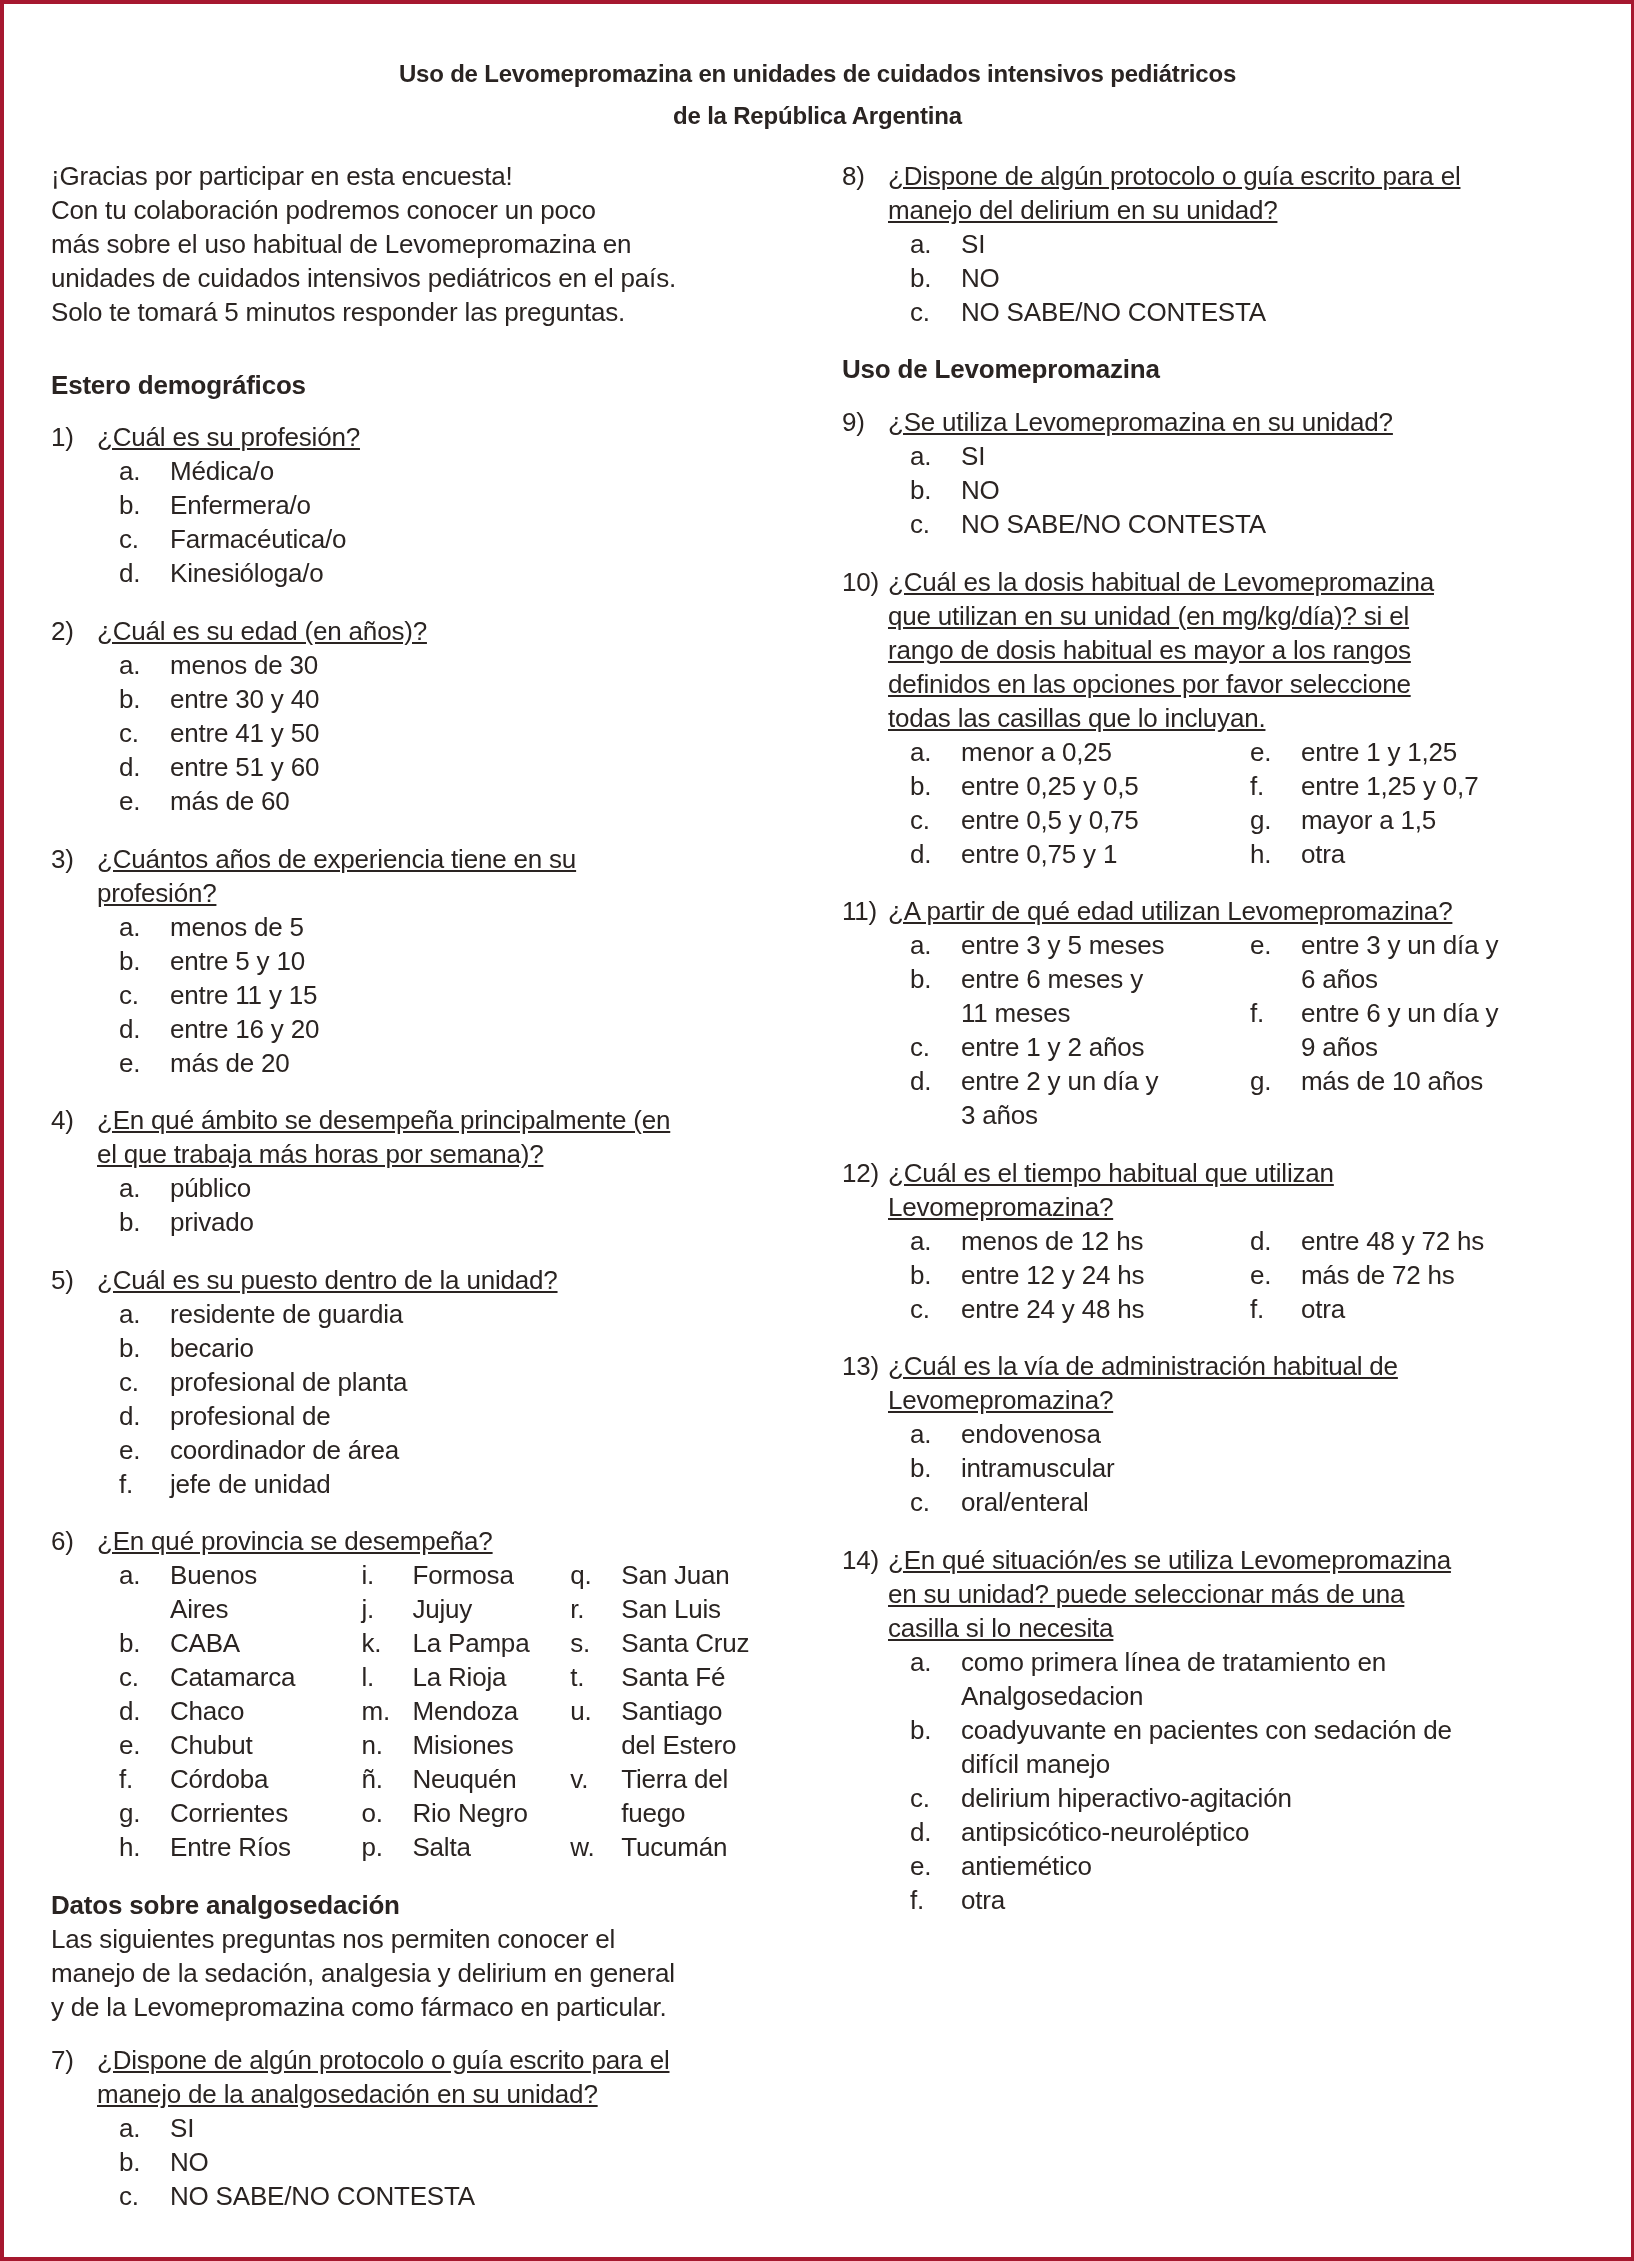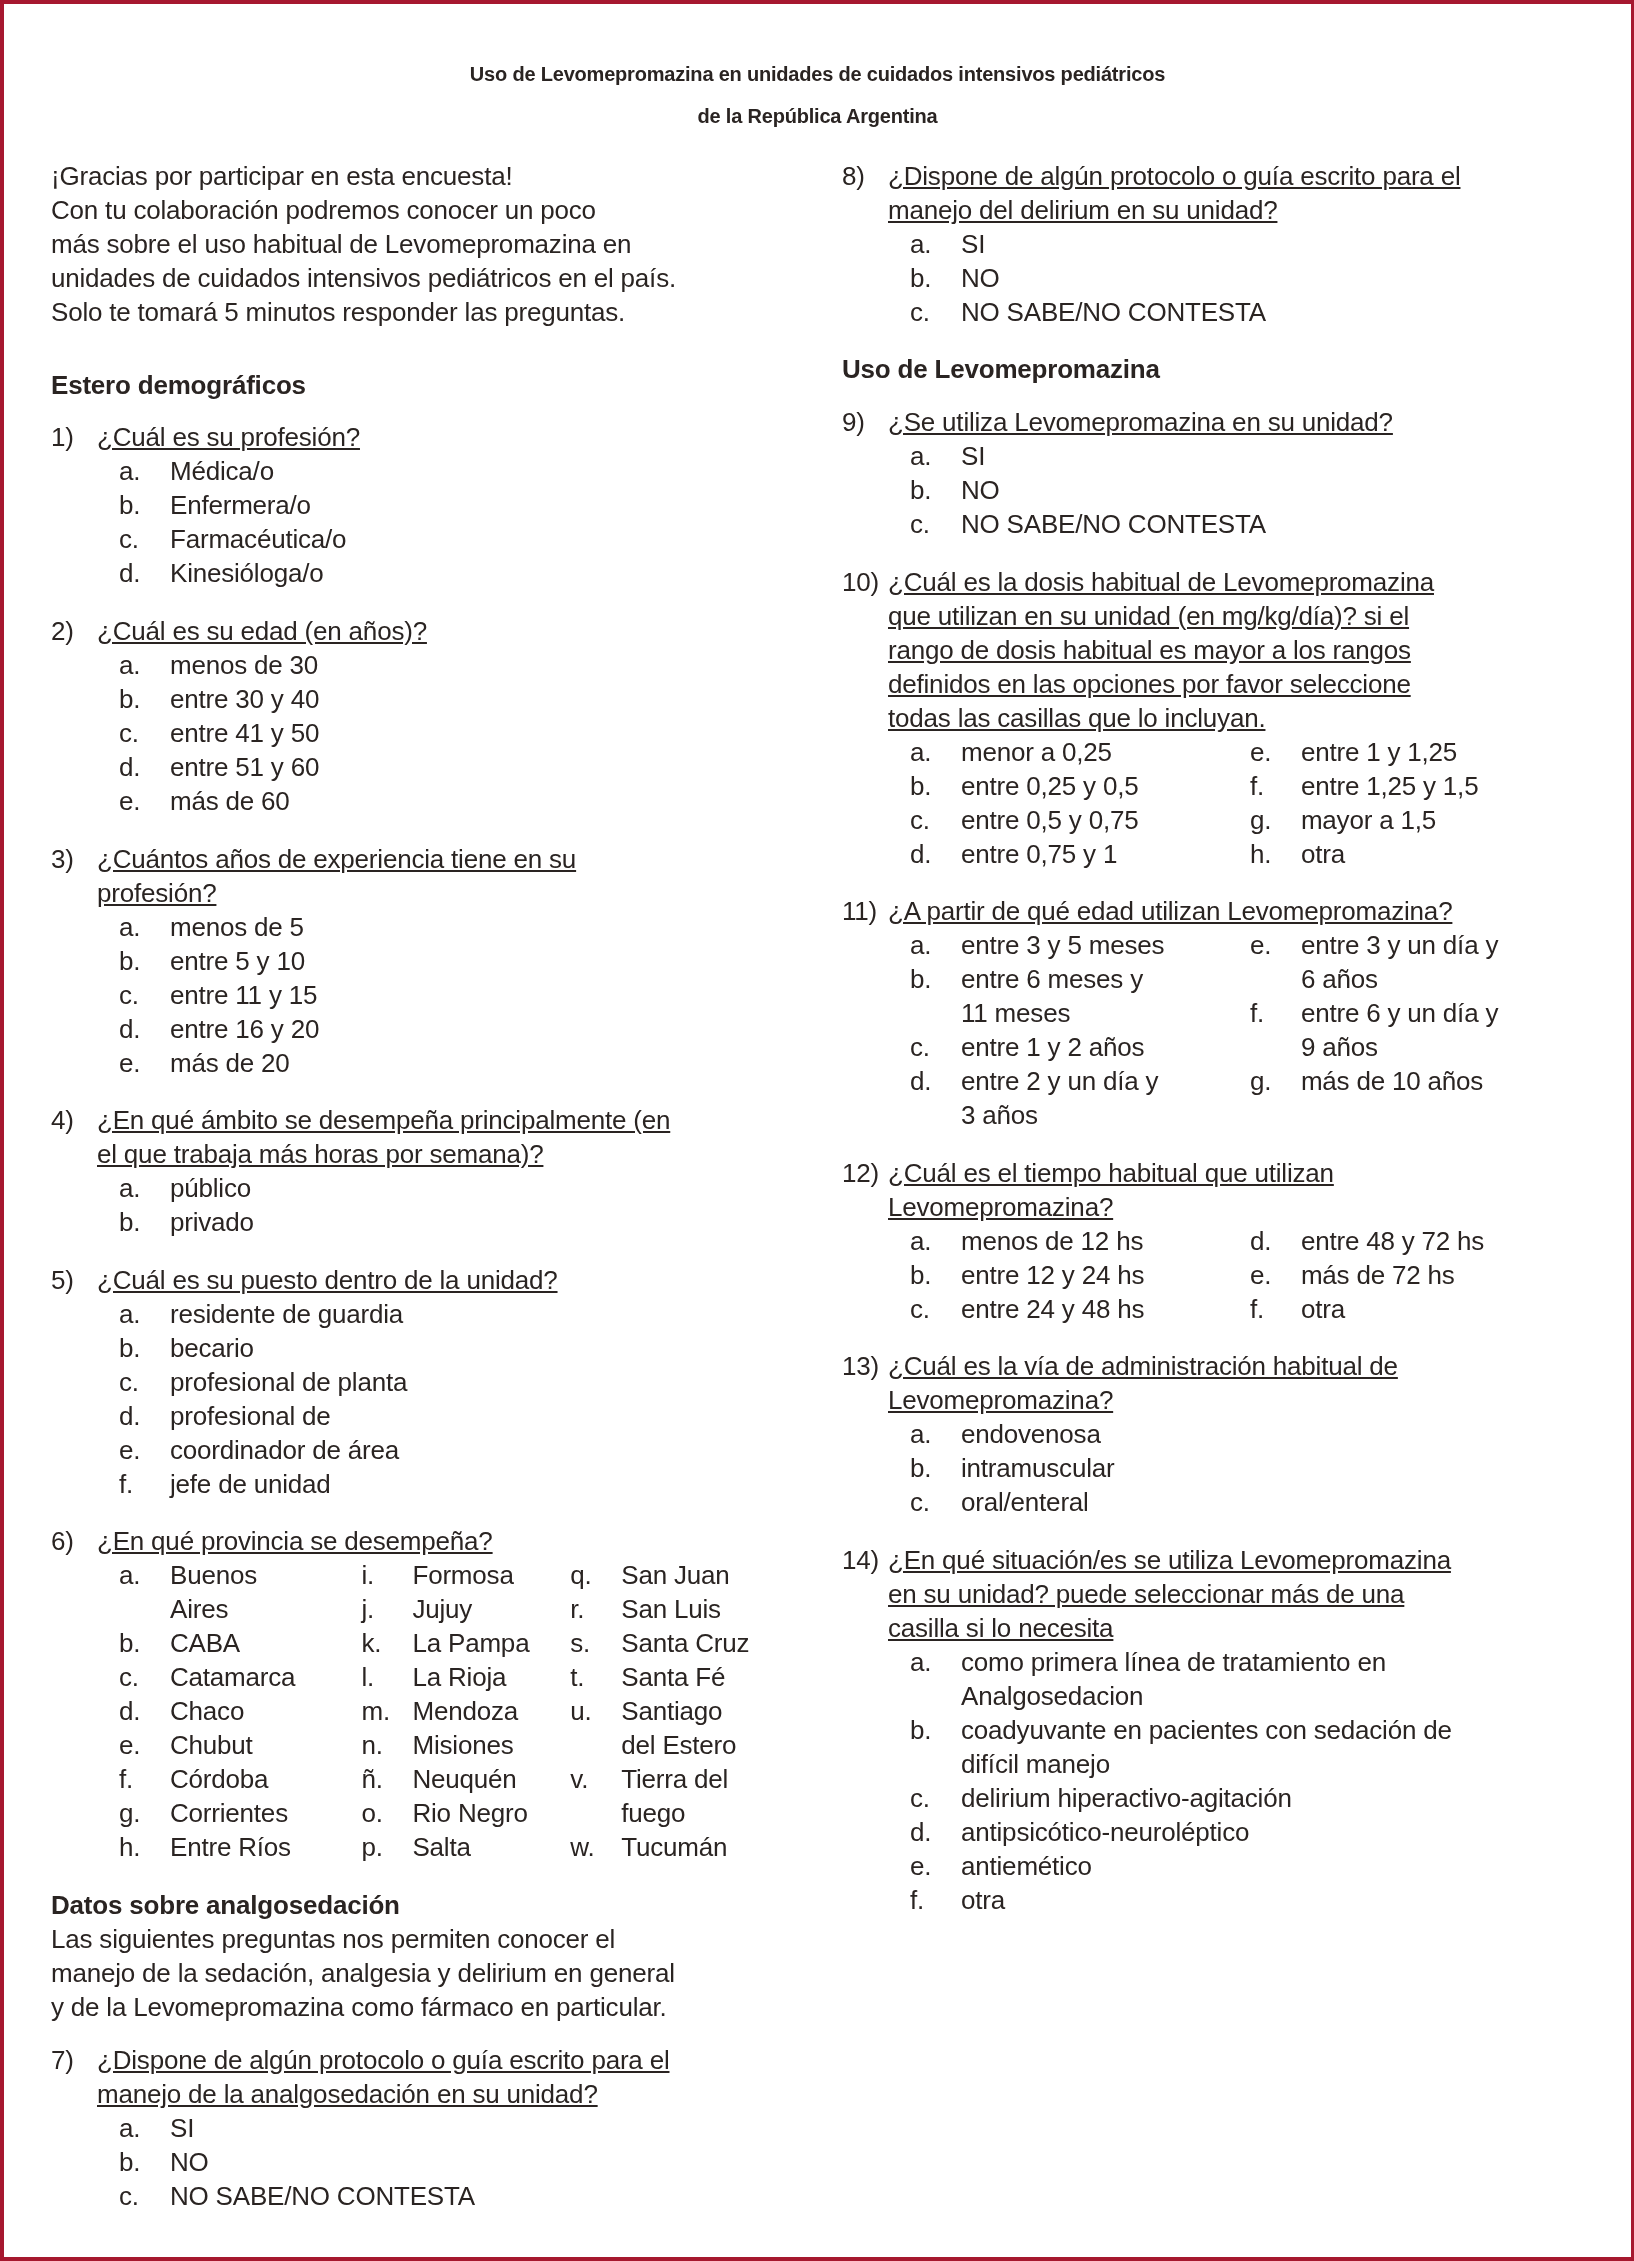"Uso de Levomepromazina en unidades" .doc-title { font-size: 20px -> 24px }
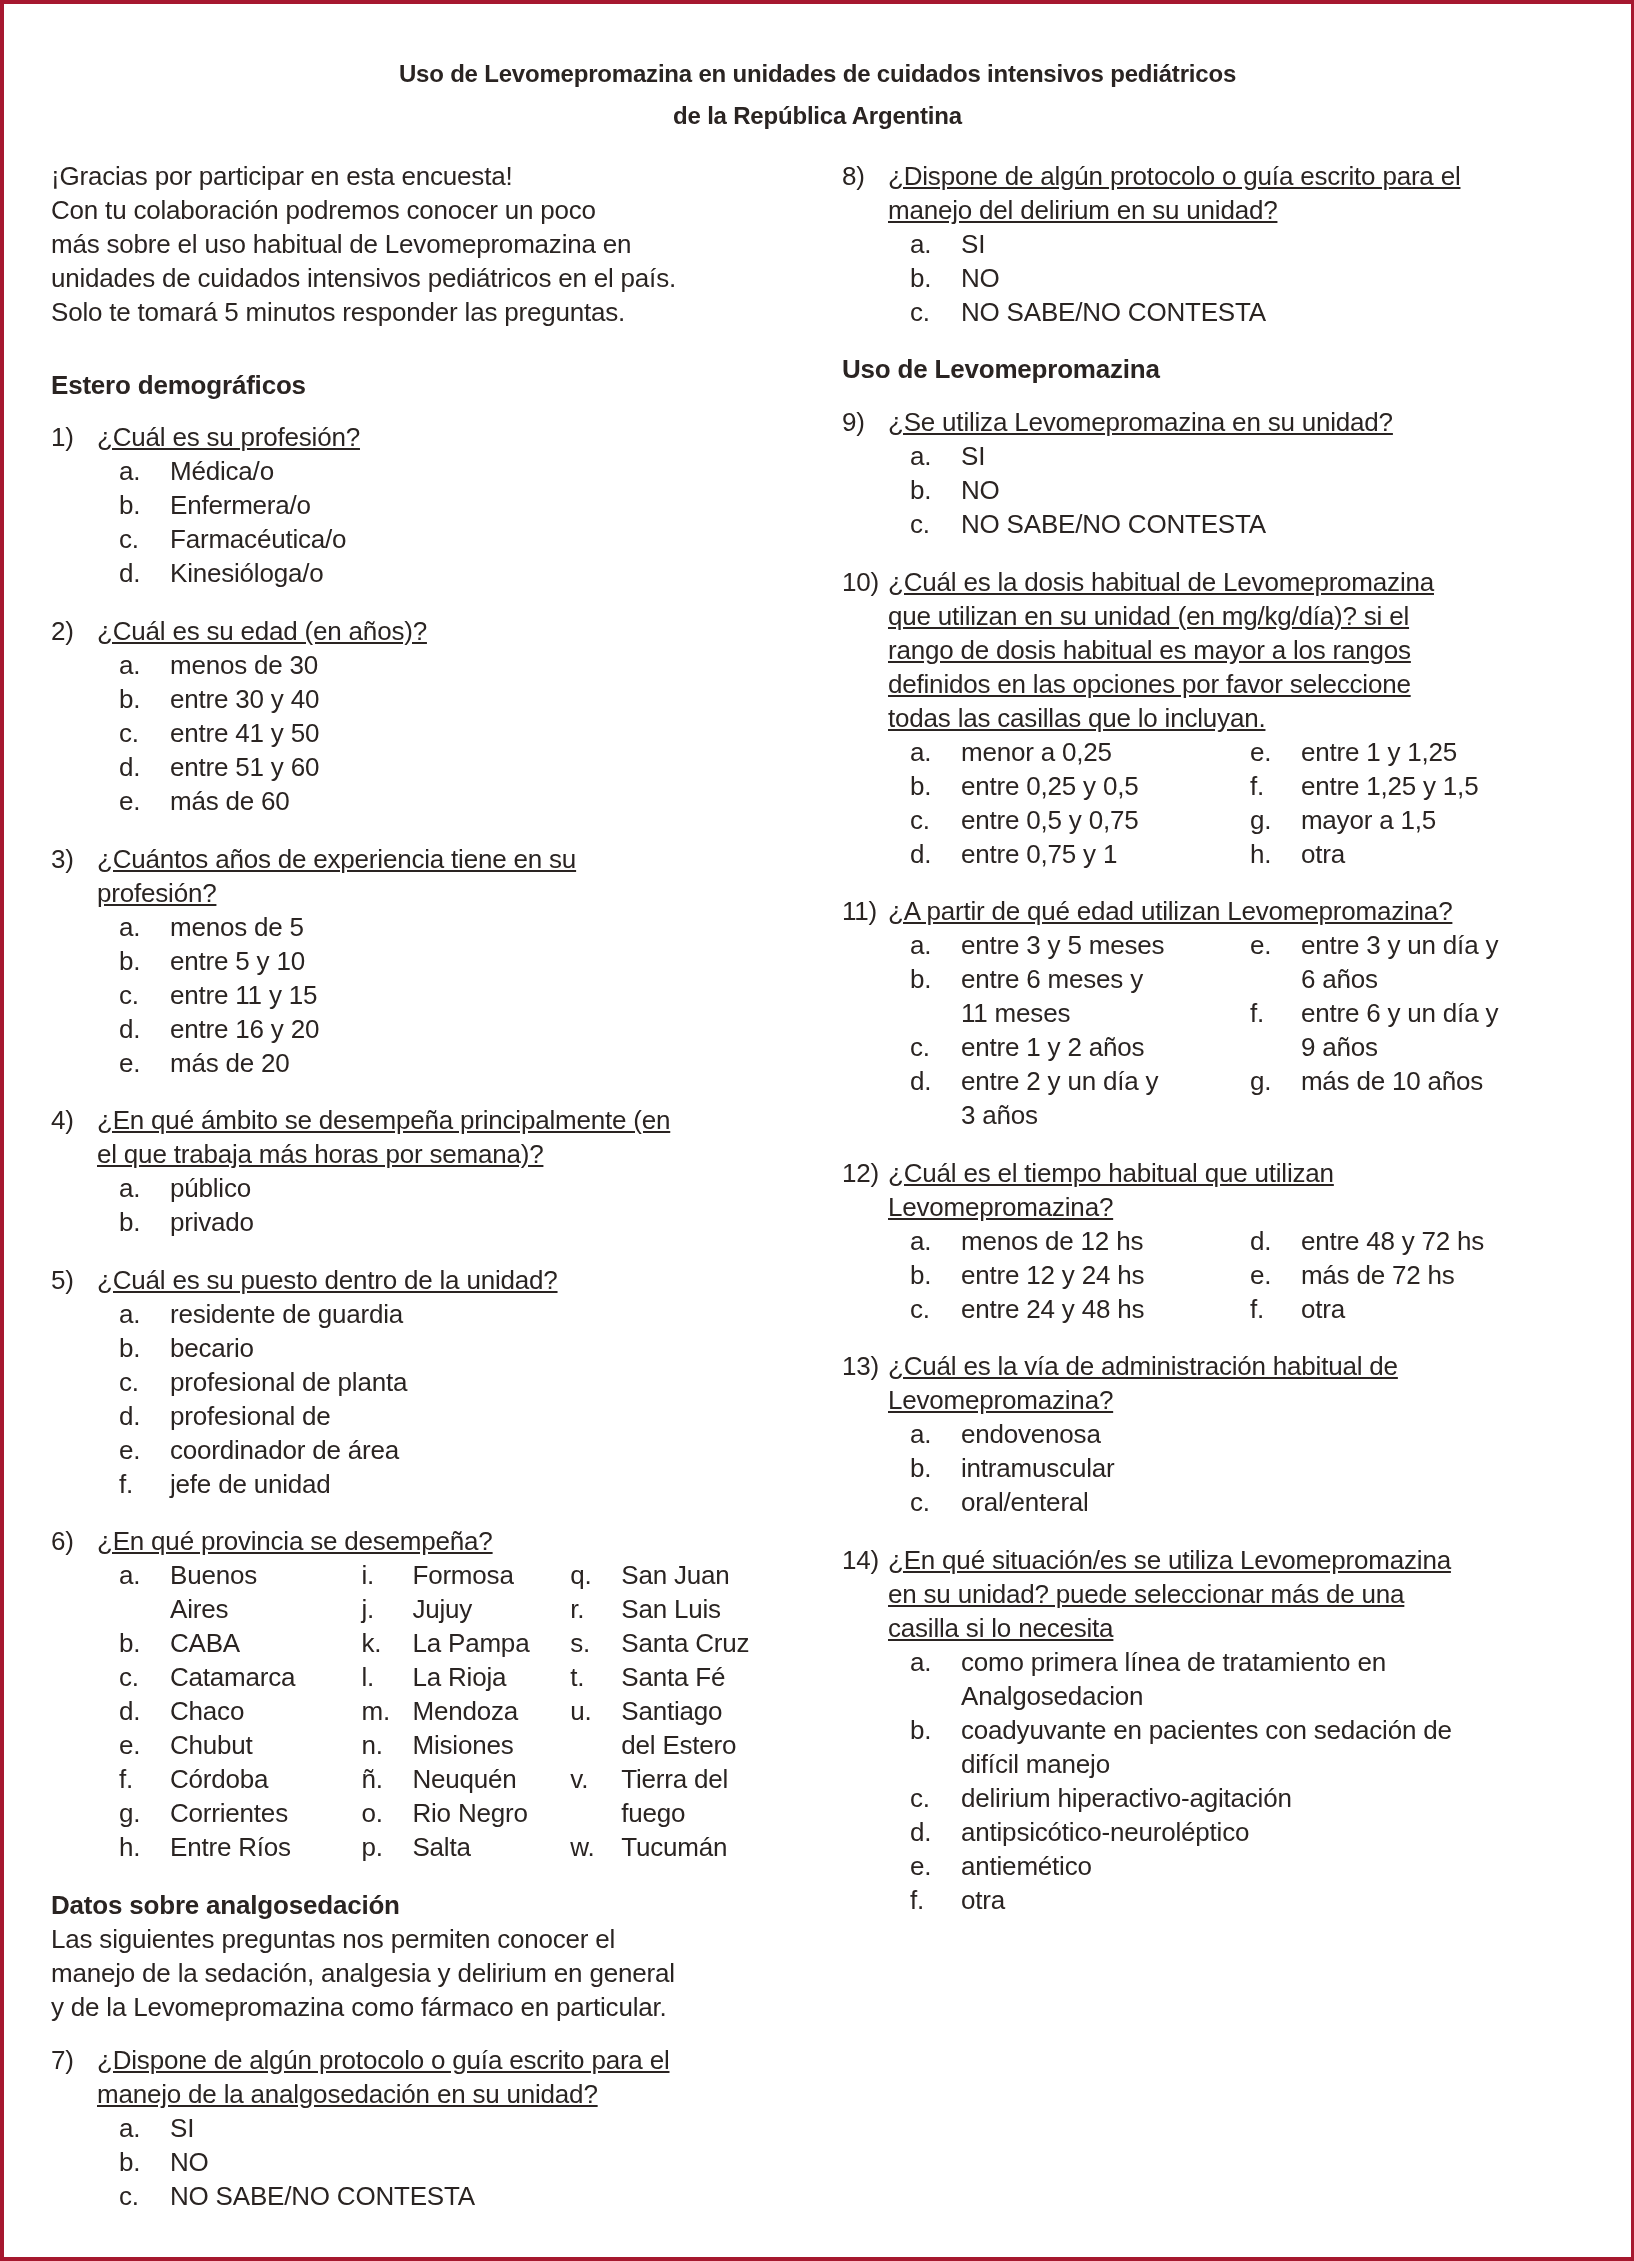"entre 1,25 y 1,5" span.opt-text { text: 1,5 -> 0,7 }
